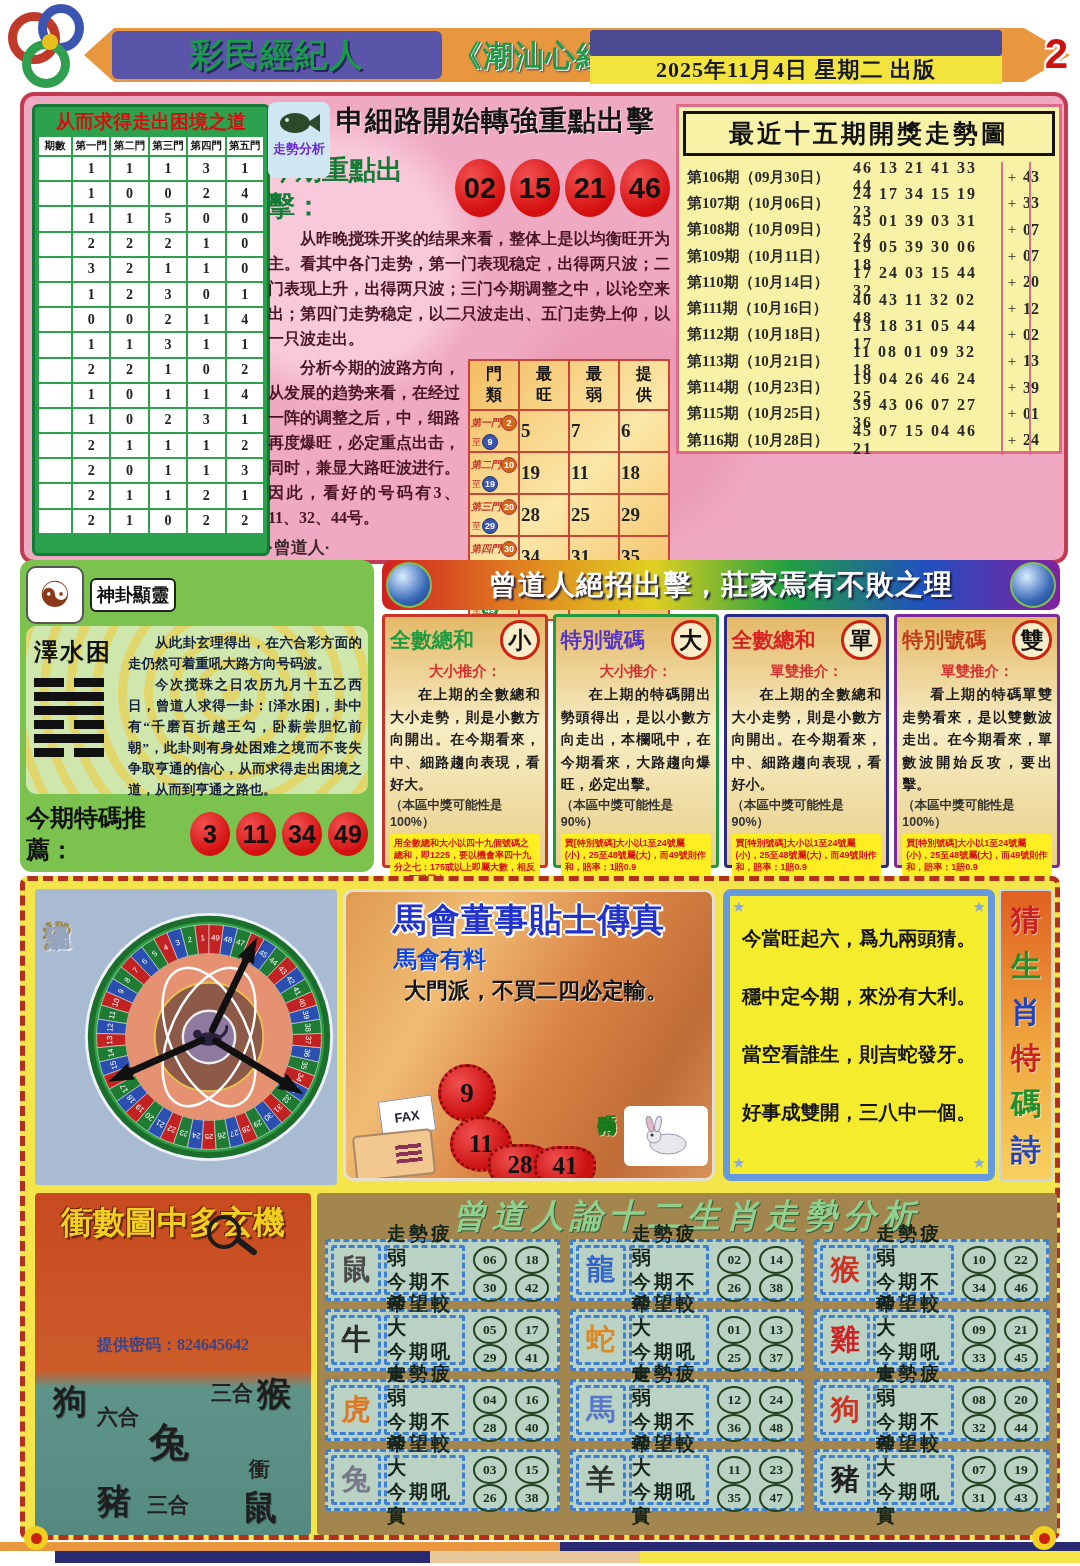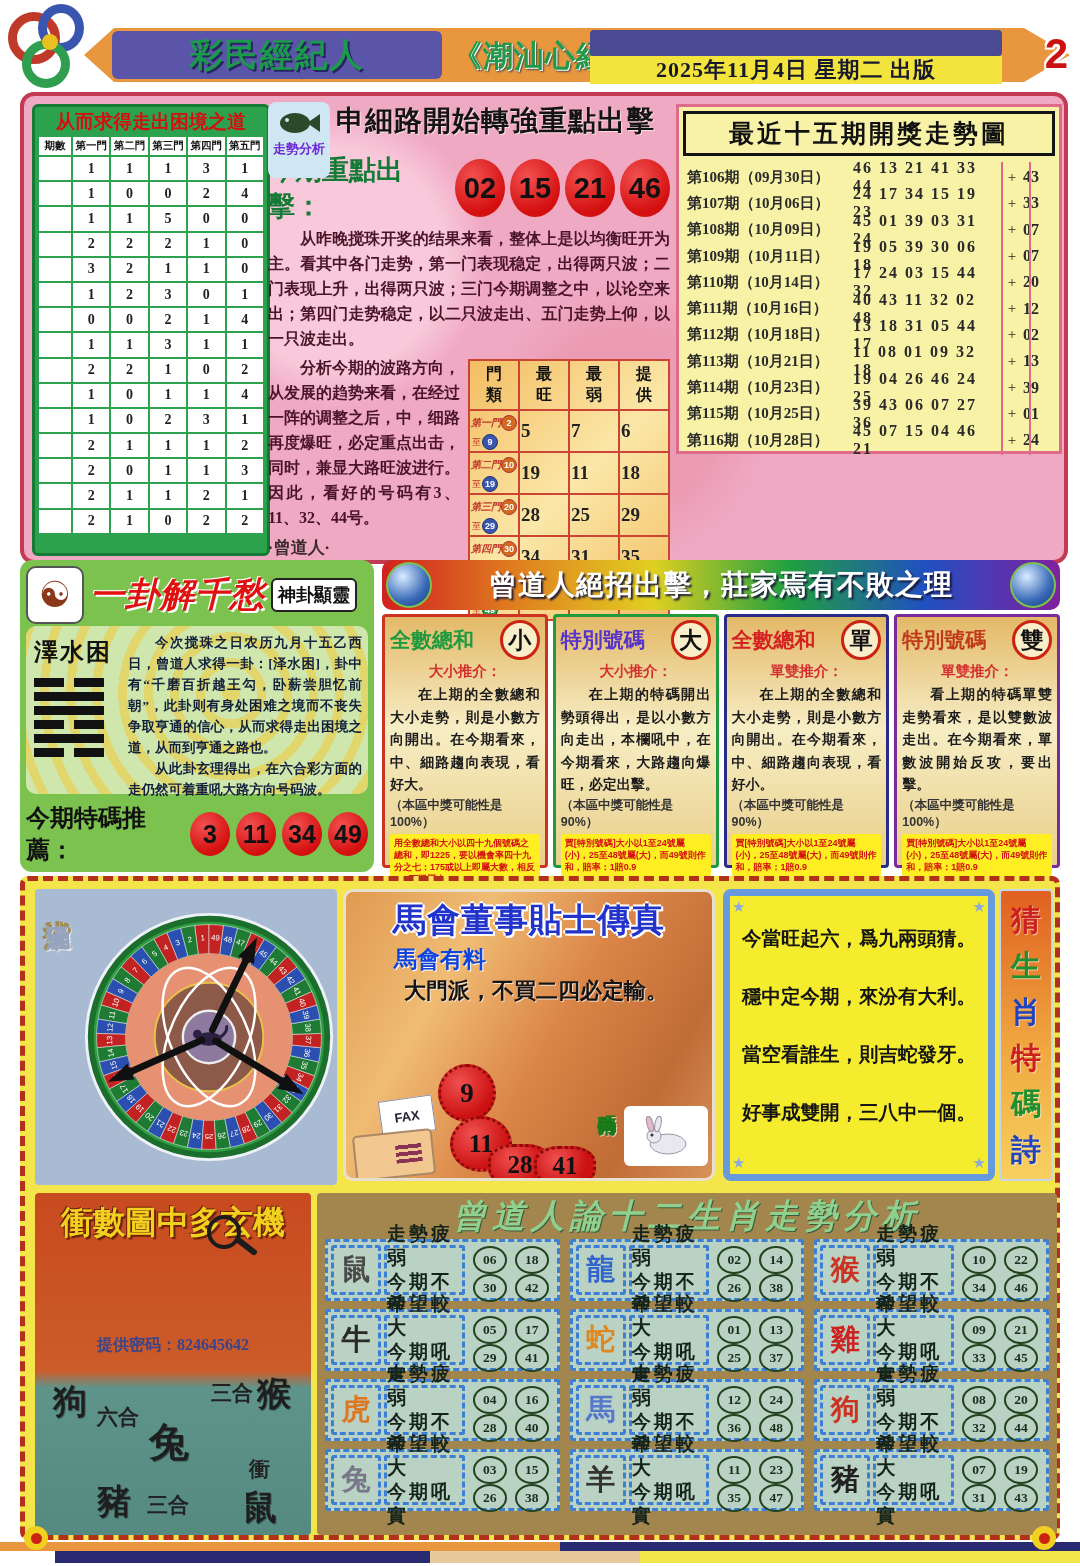"一卦解千愁" div.hex-title { html: <div>一卦解千愁</div> -> none }
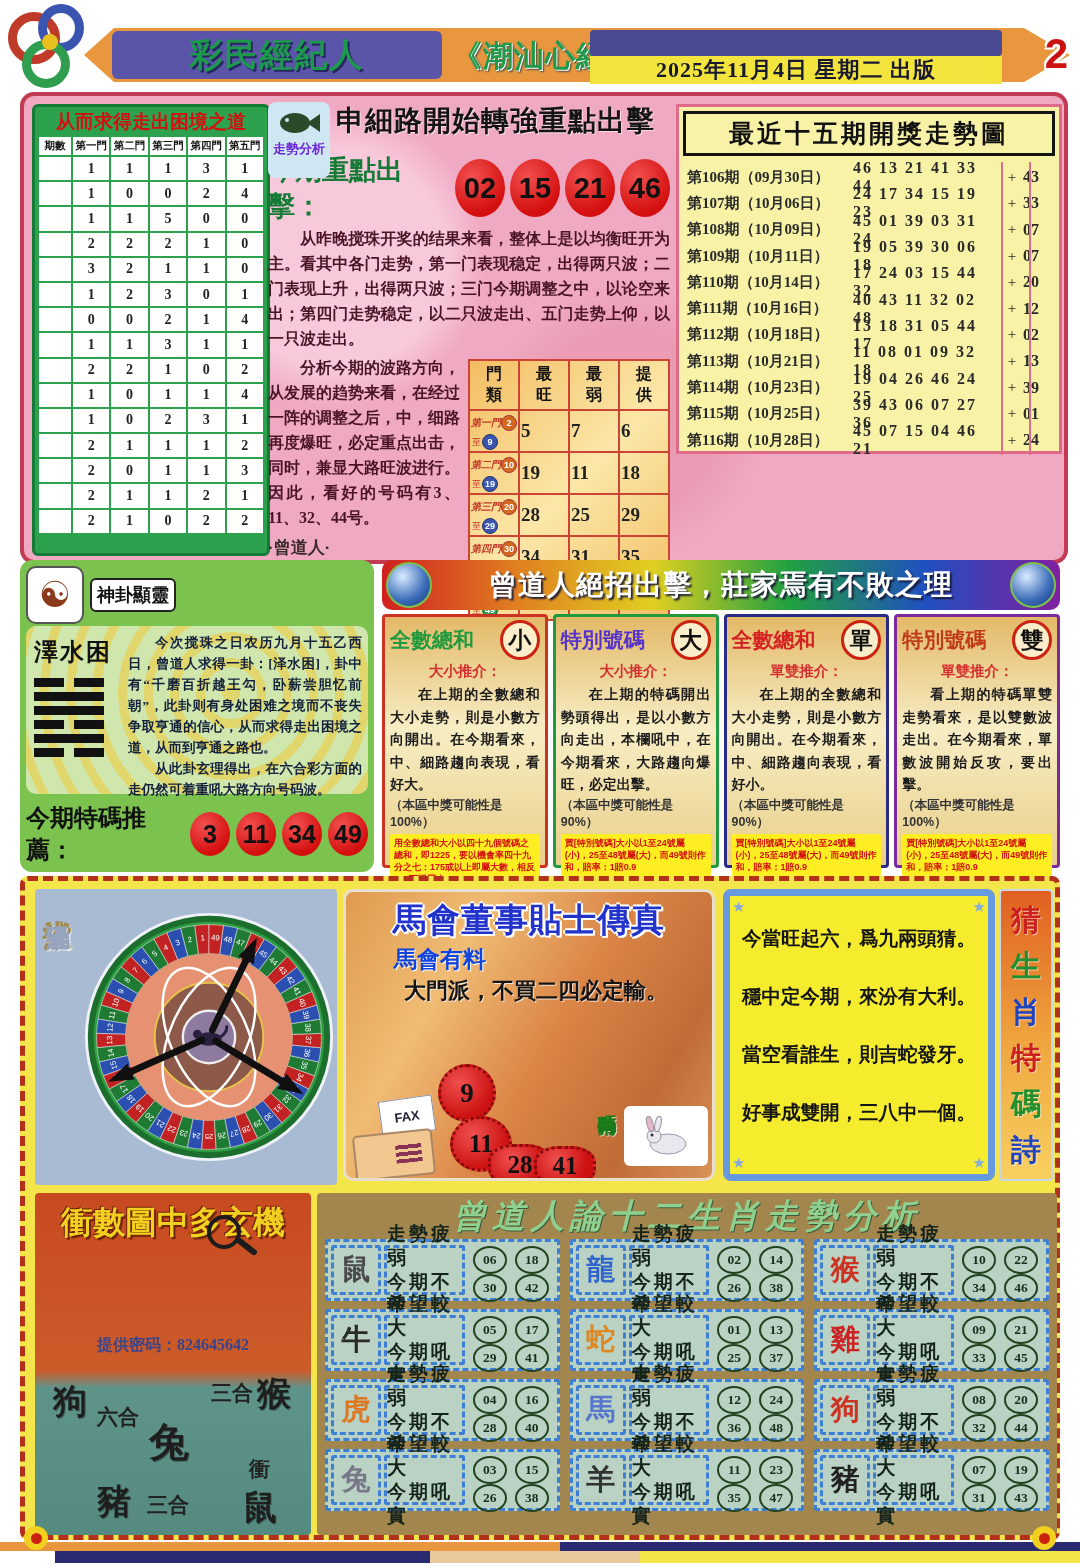"今次搅珠之日农历九月十五乙西日，曾道人求得一卦：[泽水困]，卦中有“千磨百折越王" p { order: before "从此卦玄理得出，在六合彩方面的走仍然可着重吼大路方向号码波。" -> after "从此卦玄理得出，在六合彩方面的走仍然可着重吼大路方向号码波。" }
